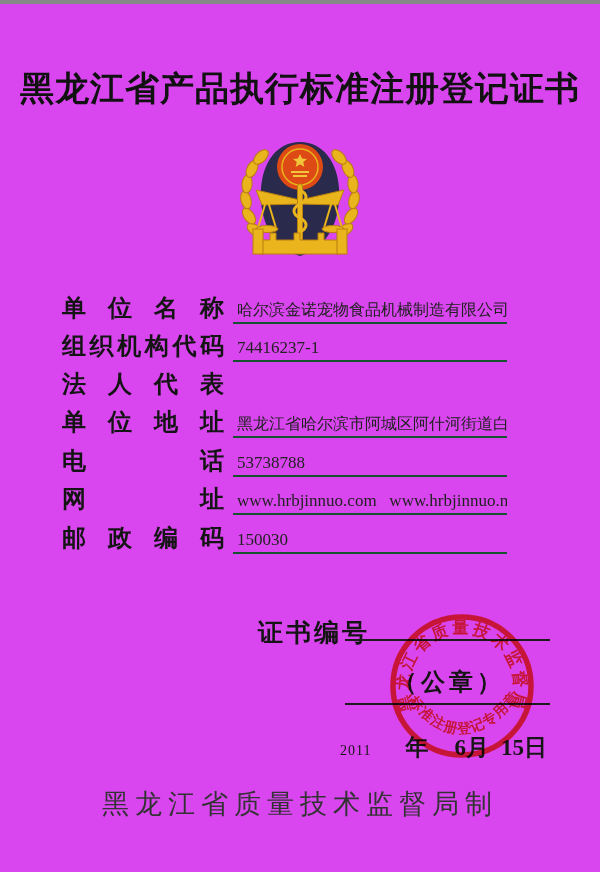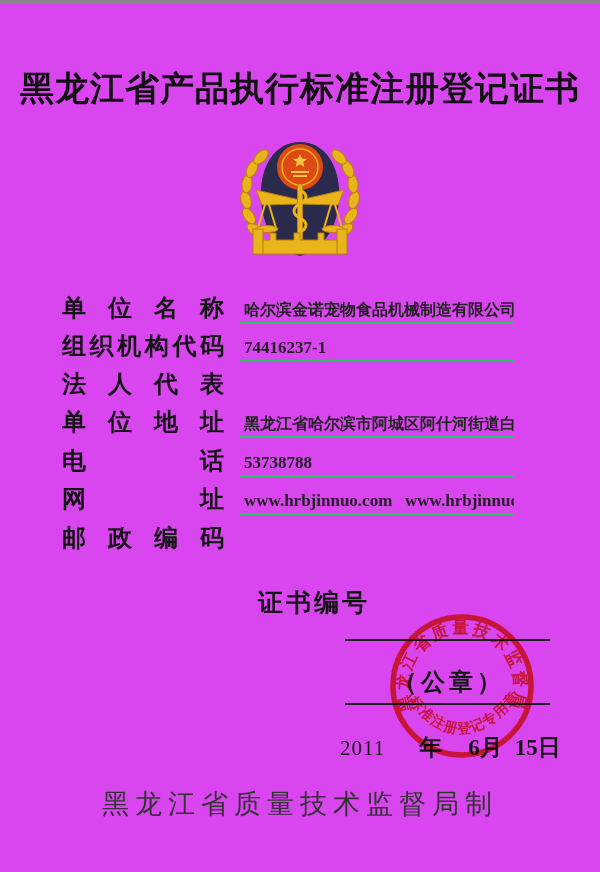"哈尔滨金诺宠物食品机械制造有限公司" .row .value { border-bottom: 2px solid #22c55e -> 2px solid #14532d; font-weight: bold -> none; left: 240px -> 233px }
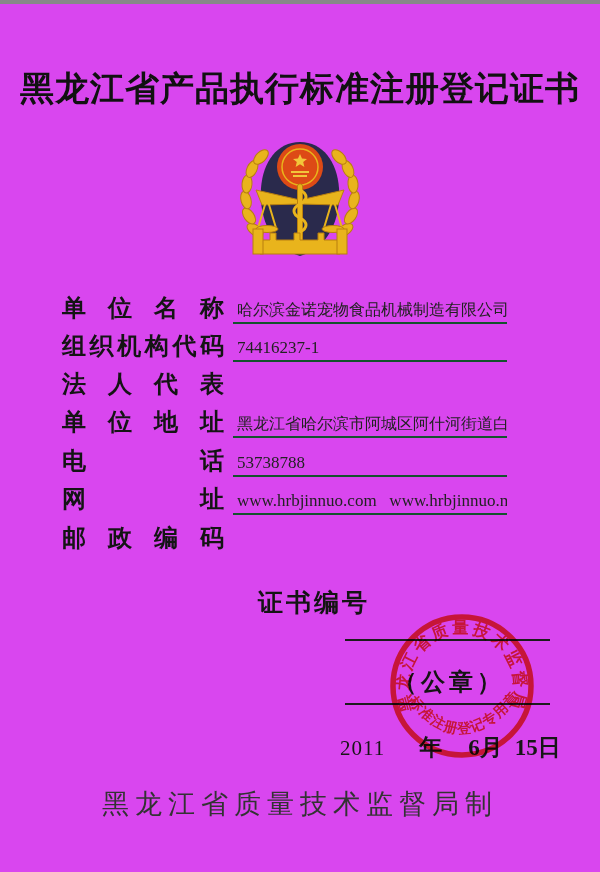"150030" div.value { html: none -> <div>150030</div> }
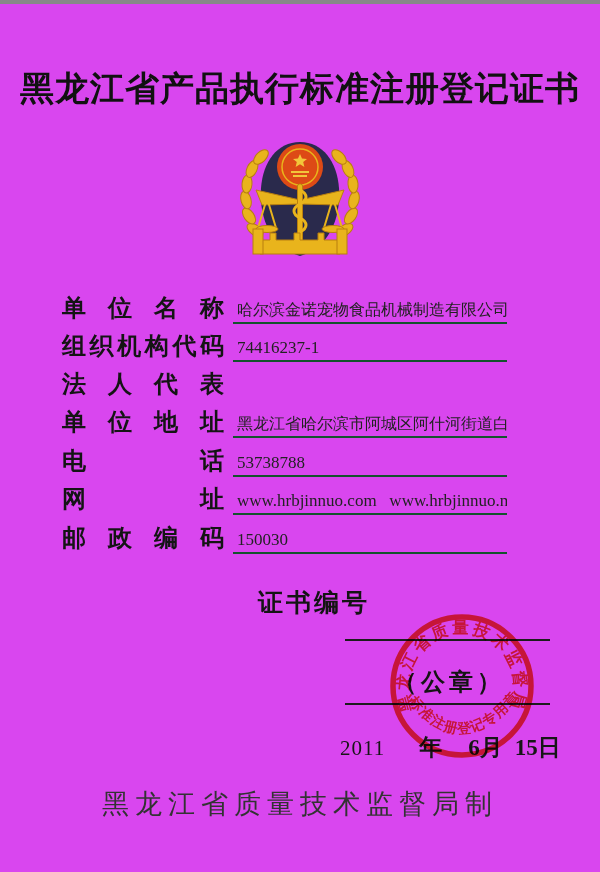"证书编号" div.cert-label { top: 582px -> 612px }
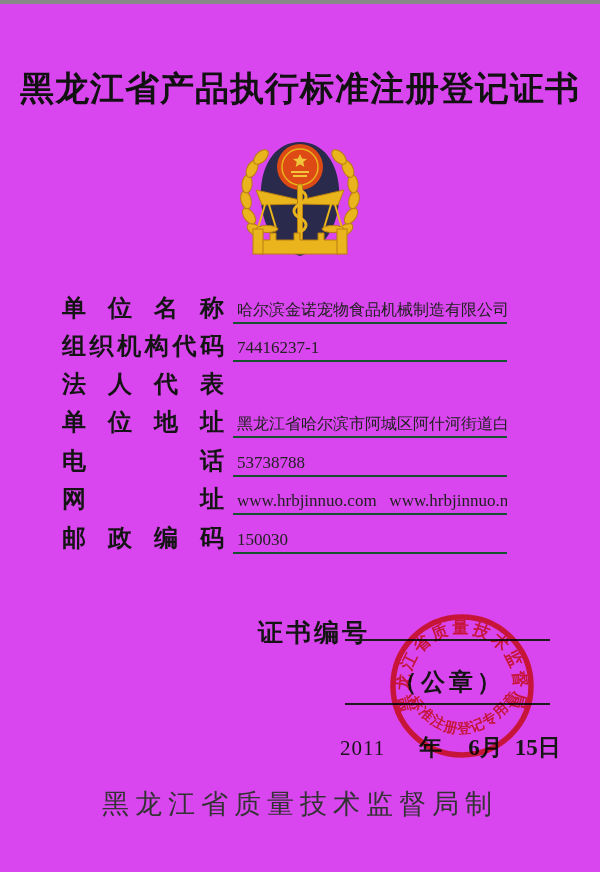"2011" .date-line .yr { font-size: 21px -> 14px }
